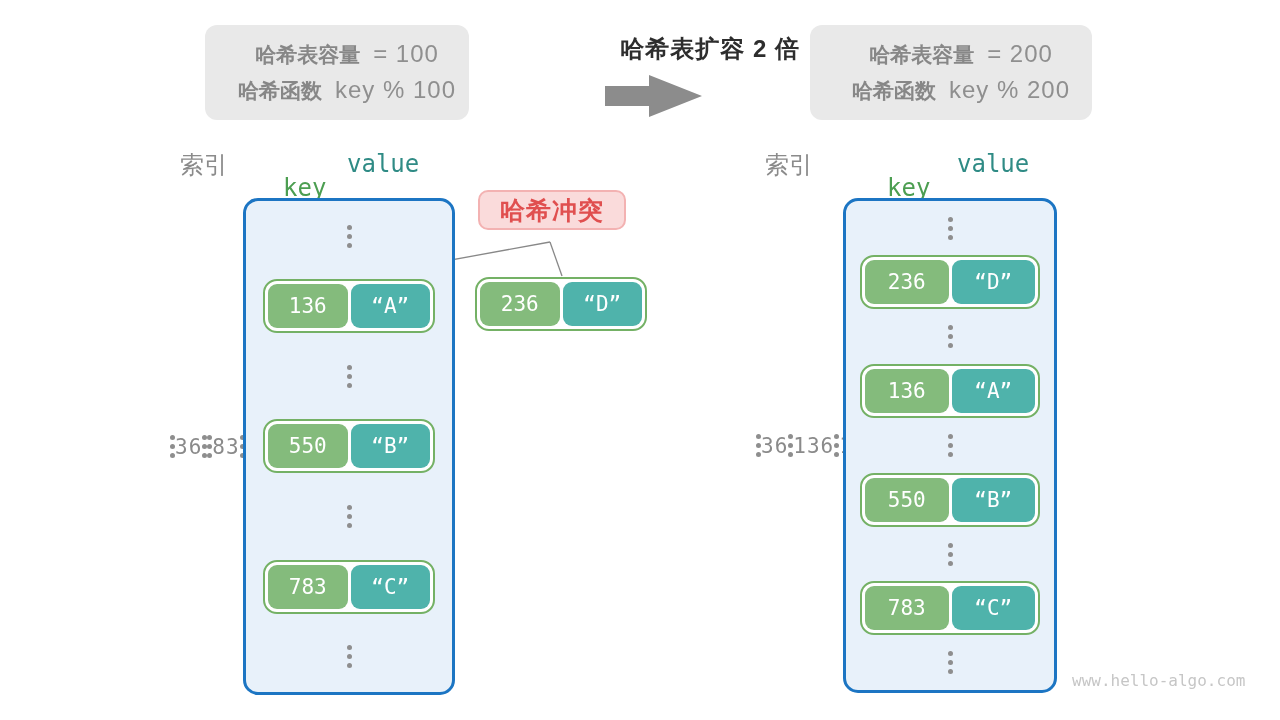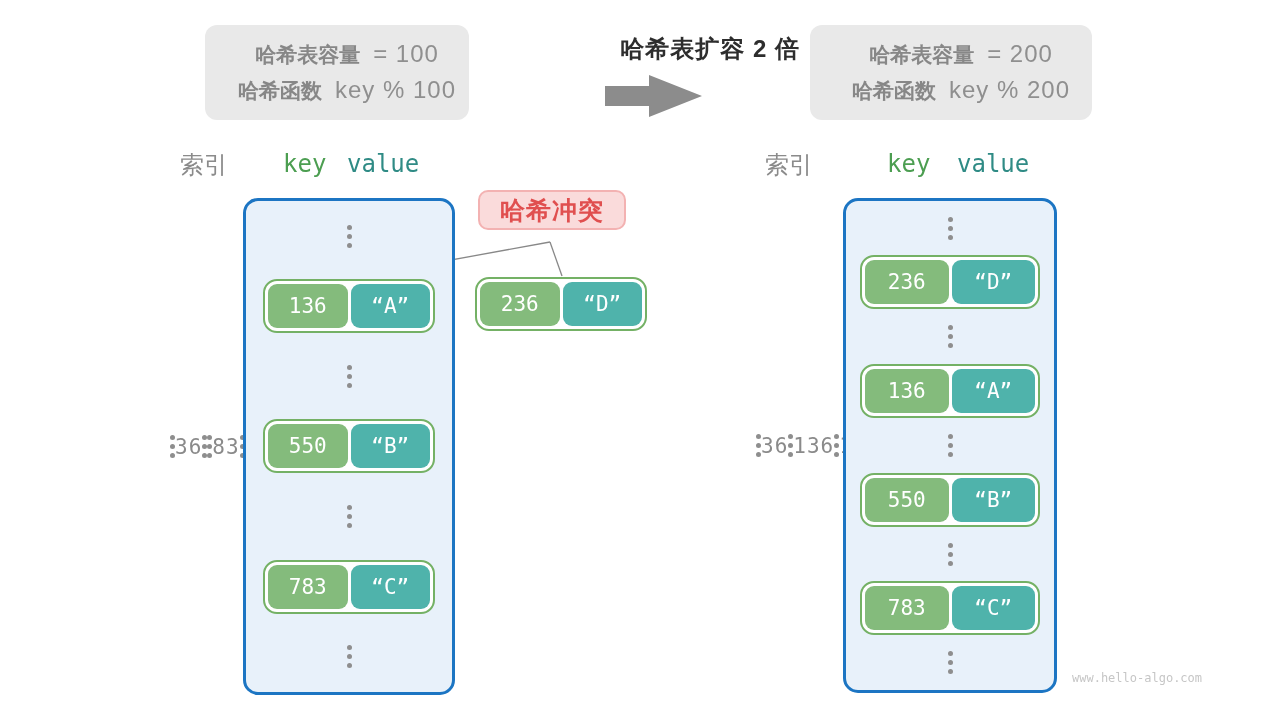"key" .hdr-key { margin-top: none -> 24px }
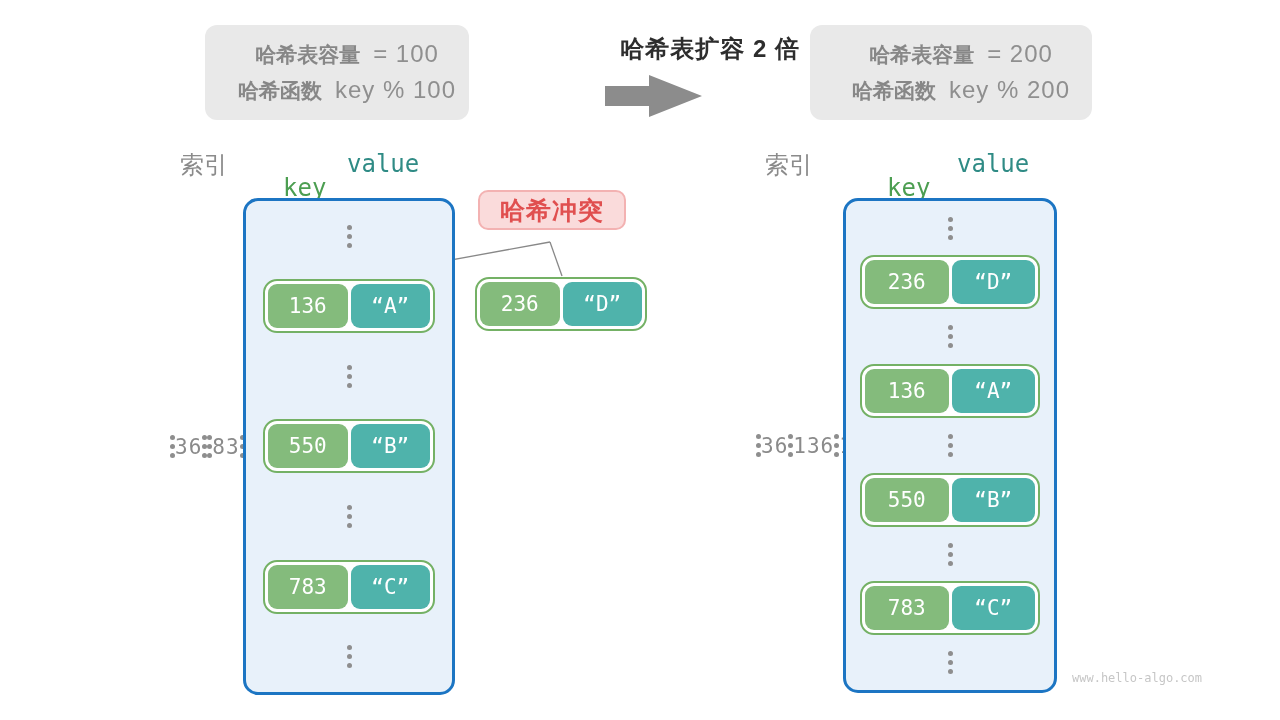"www.hello-algo.com" .watermark { font-size: 12px -> 16px }
